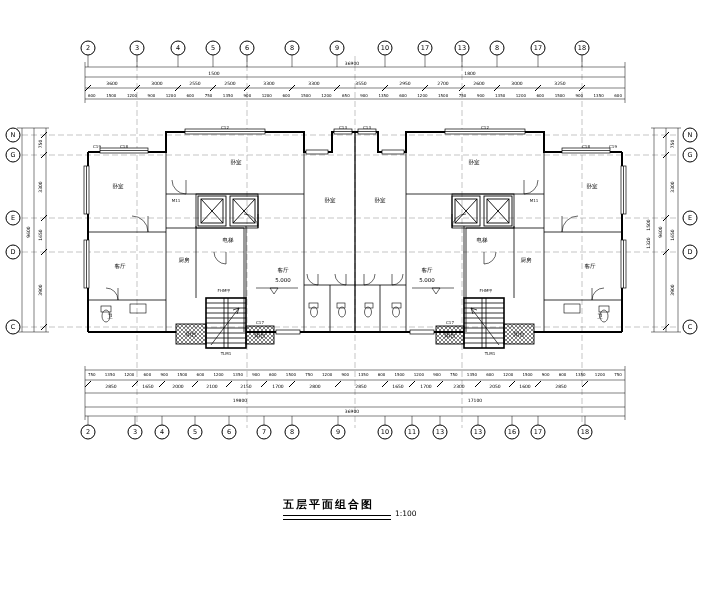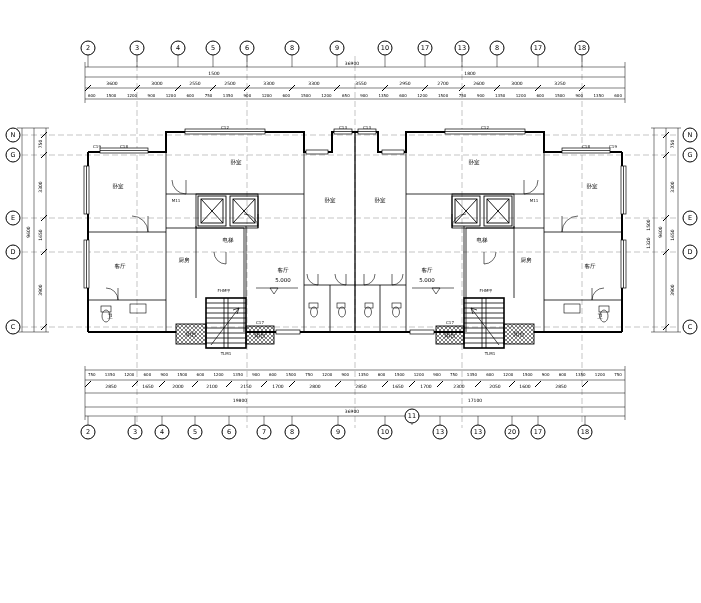"11" span.bubble { top: 416px -> 432px }
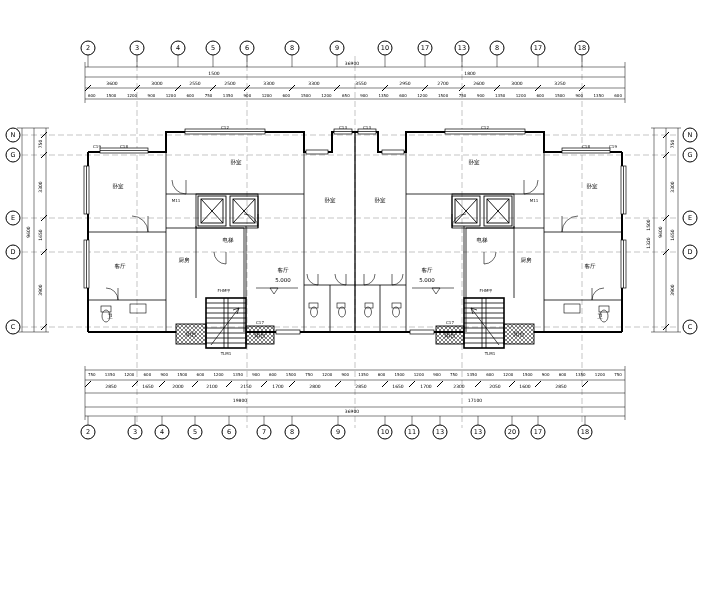"20" span.bubble { text: 20 -> 16 }
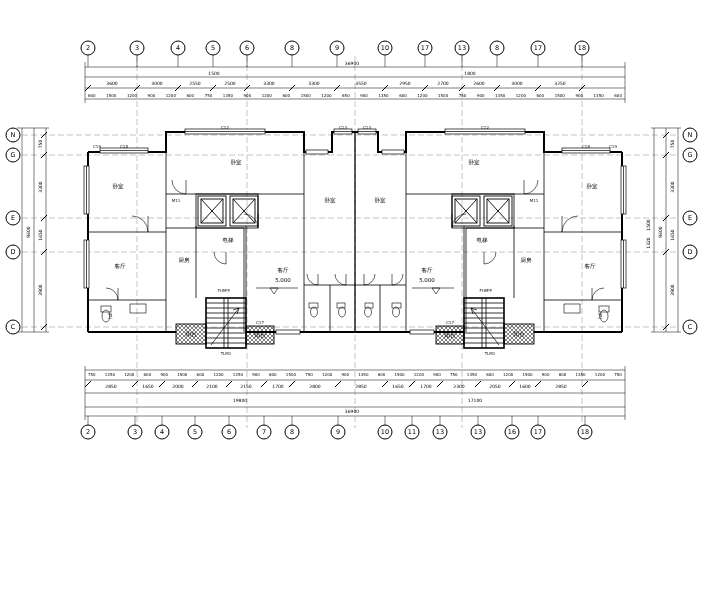"五层平面组合图" div { html: none -> <div> <div>五层平面组合图</div> <div></div> <span>1:100</span> </div> }
